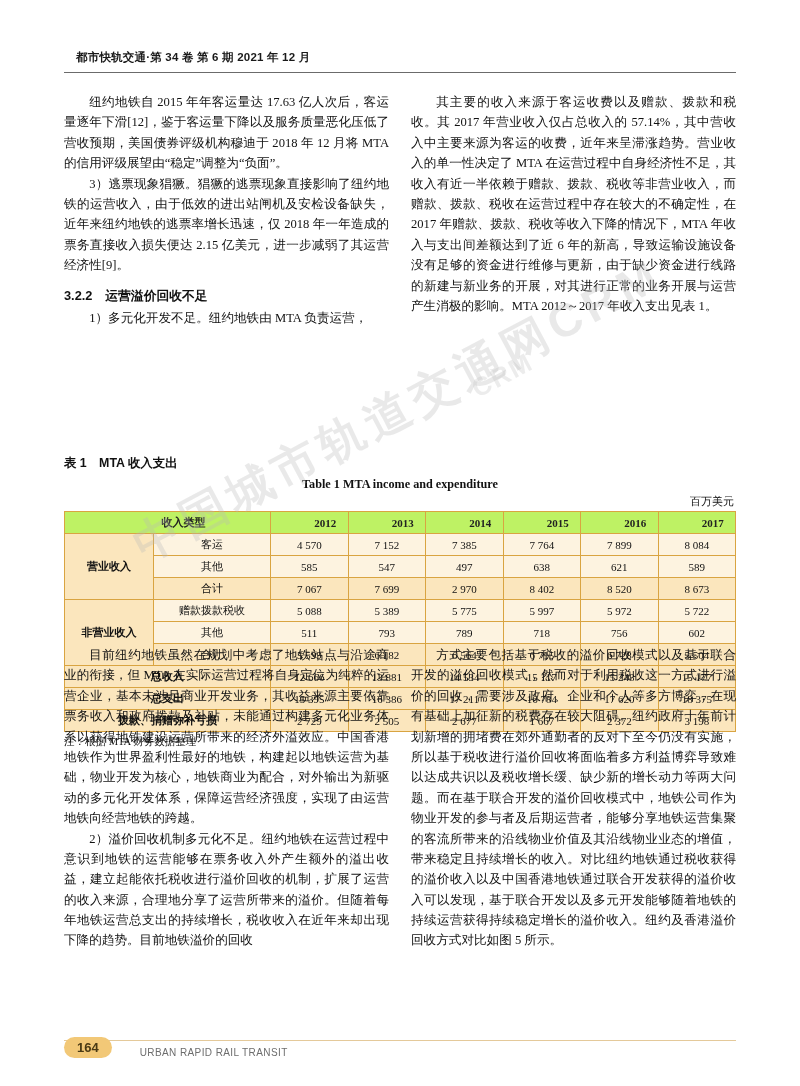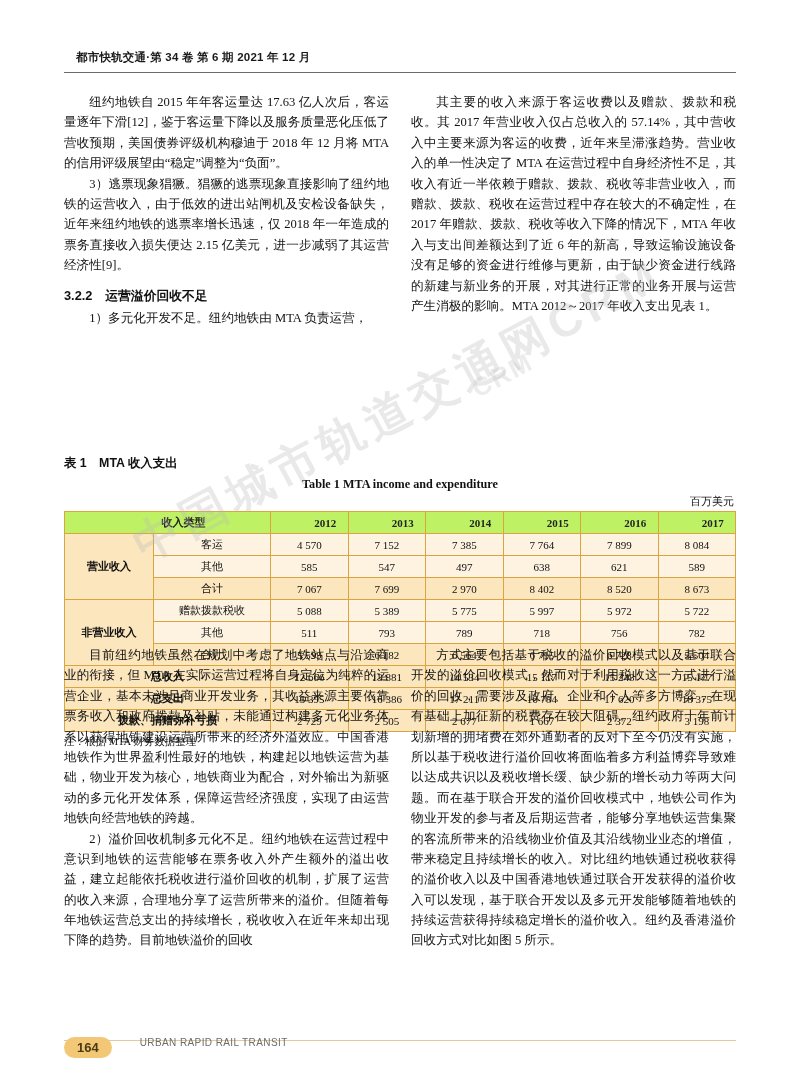"782" td { text: 782 -> 602 }
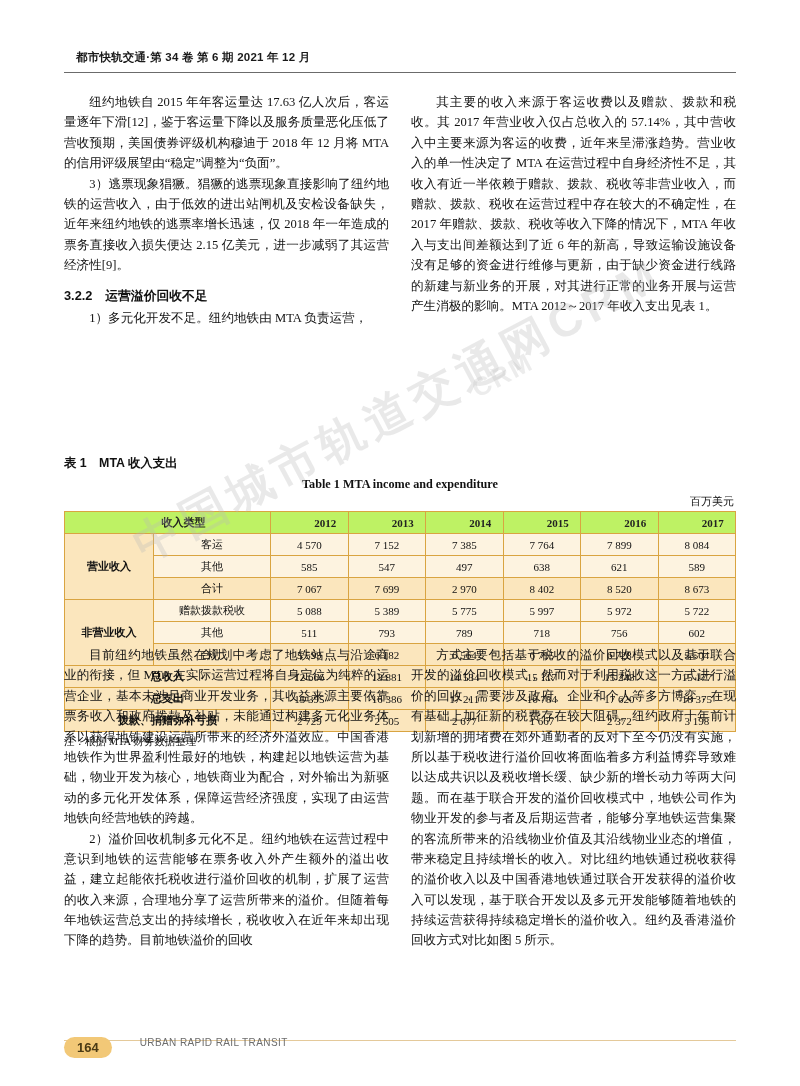"164" .footer { align-items: flex-start -> flex-end }
